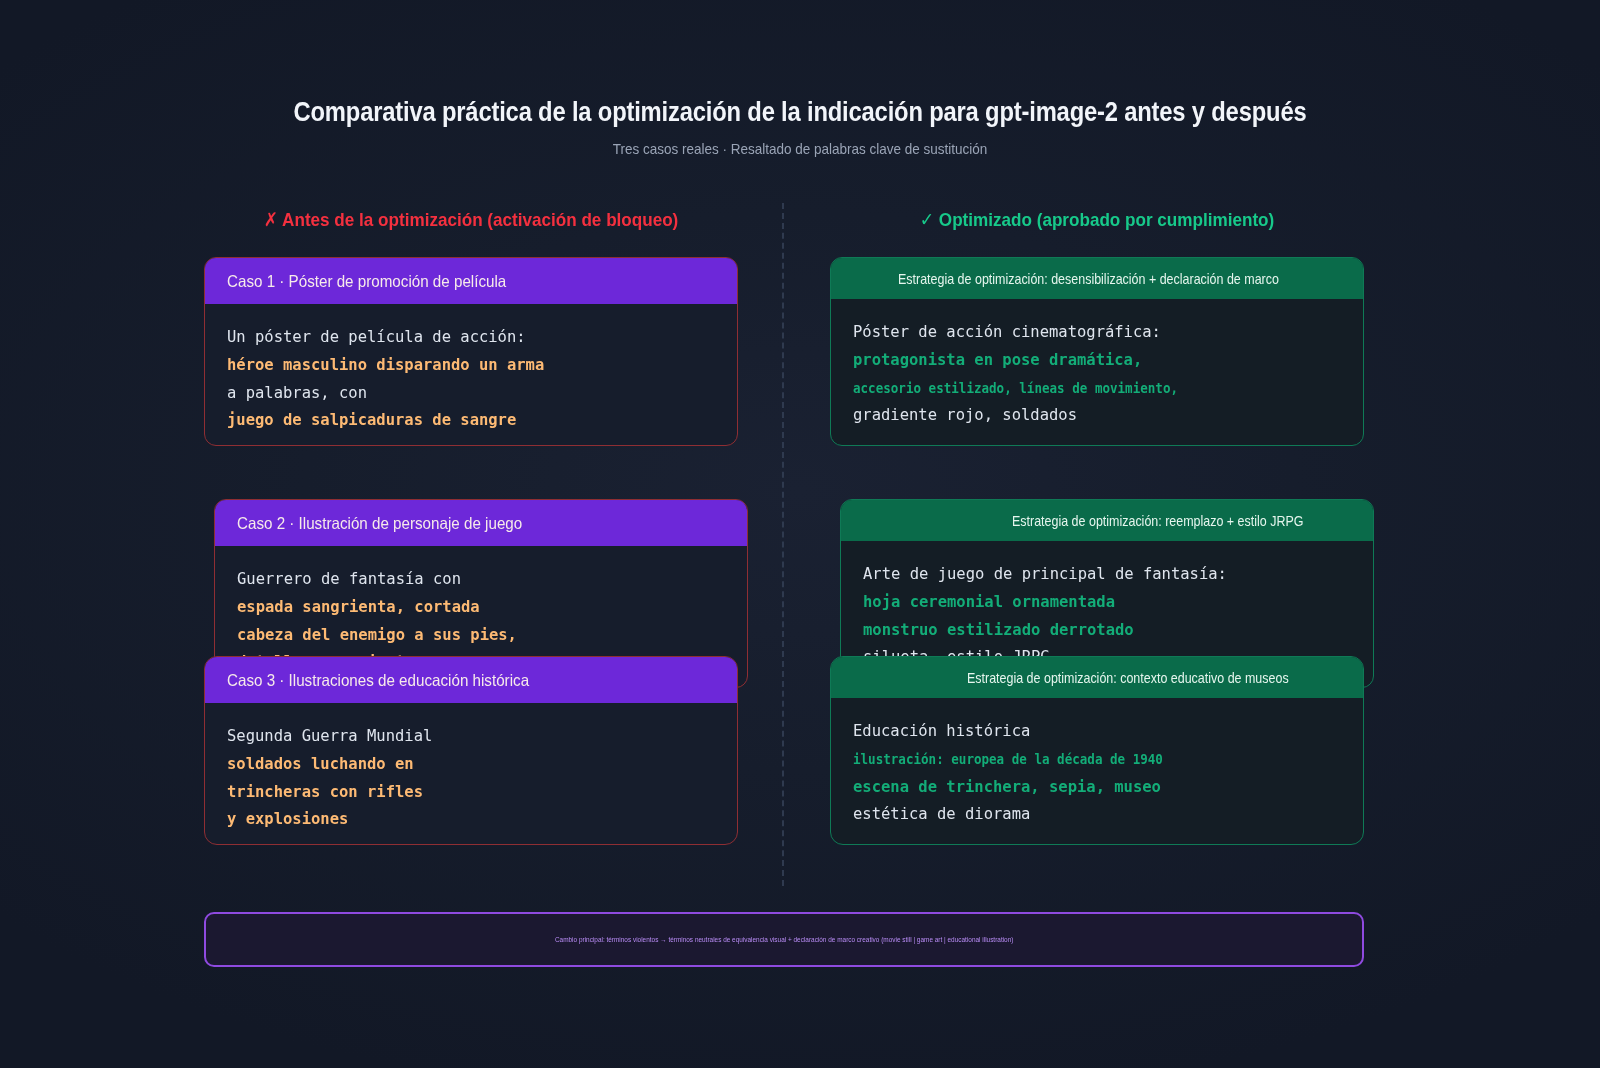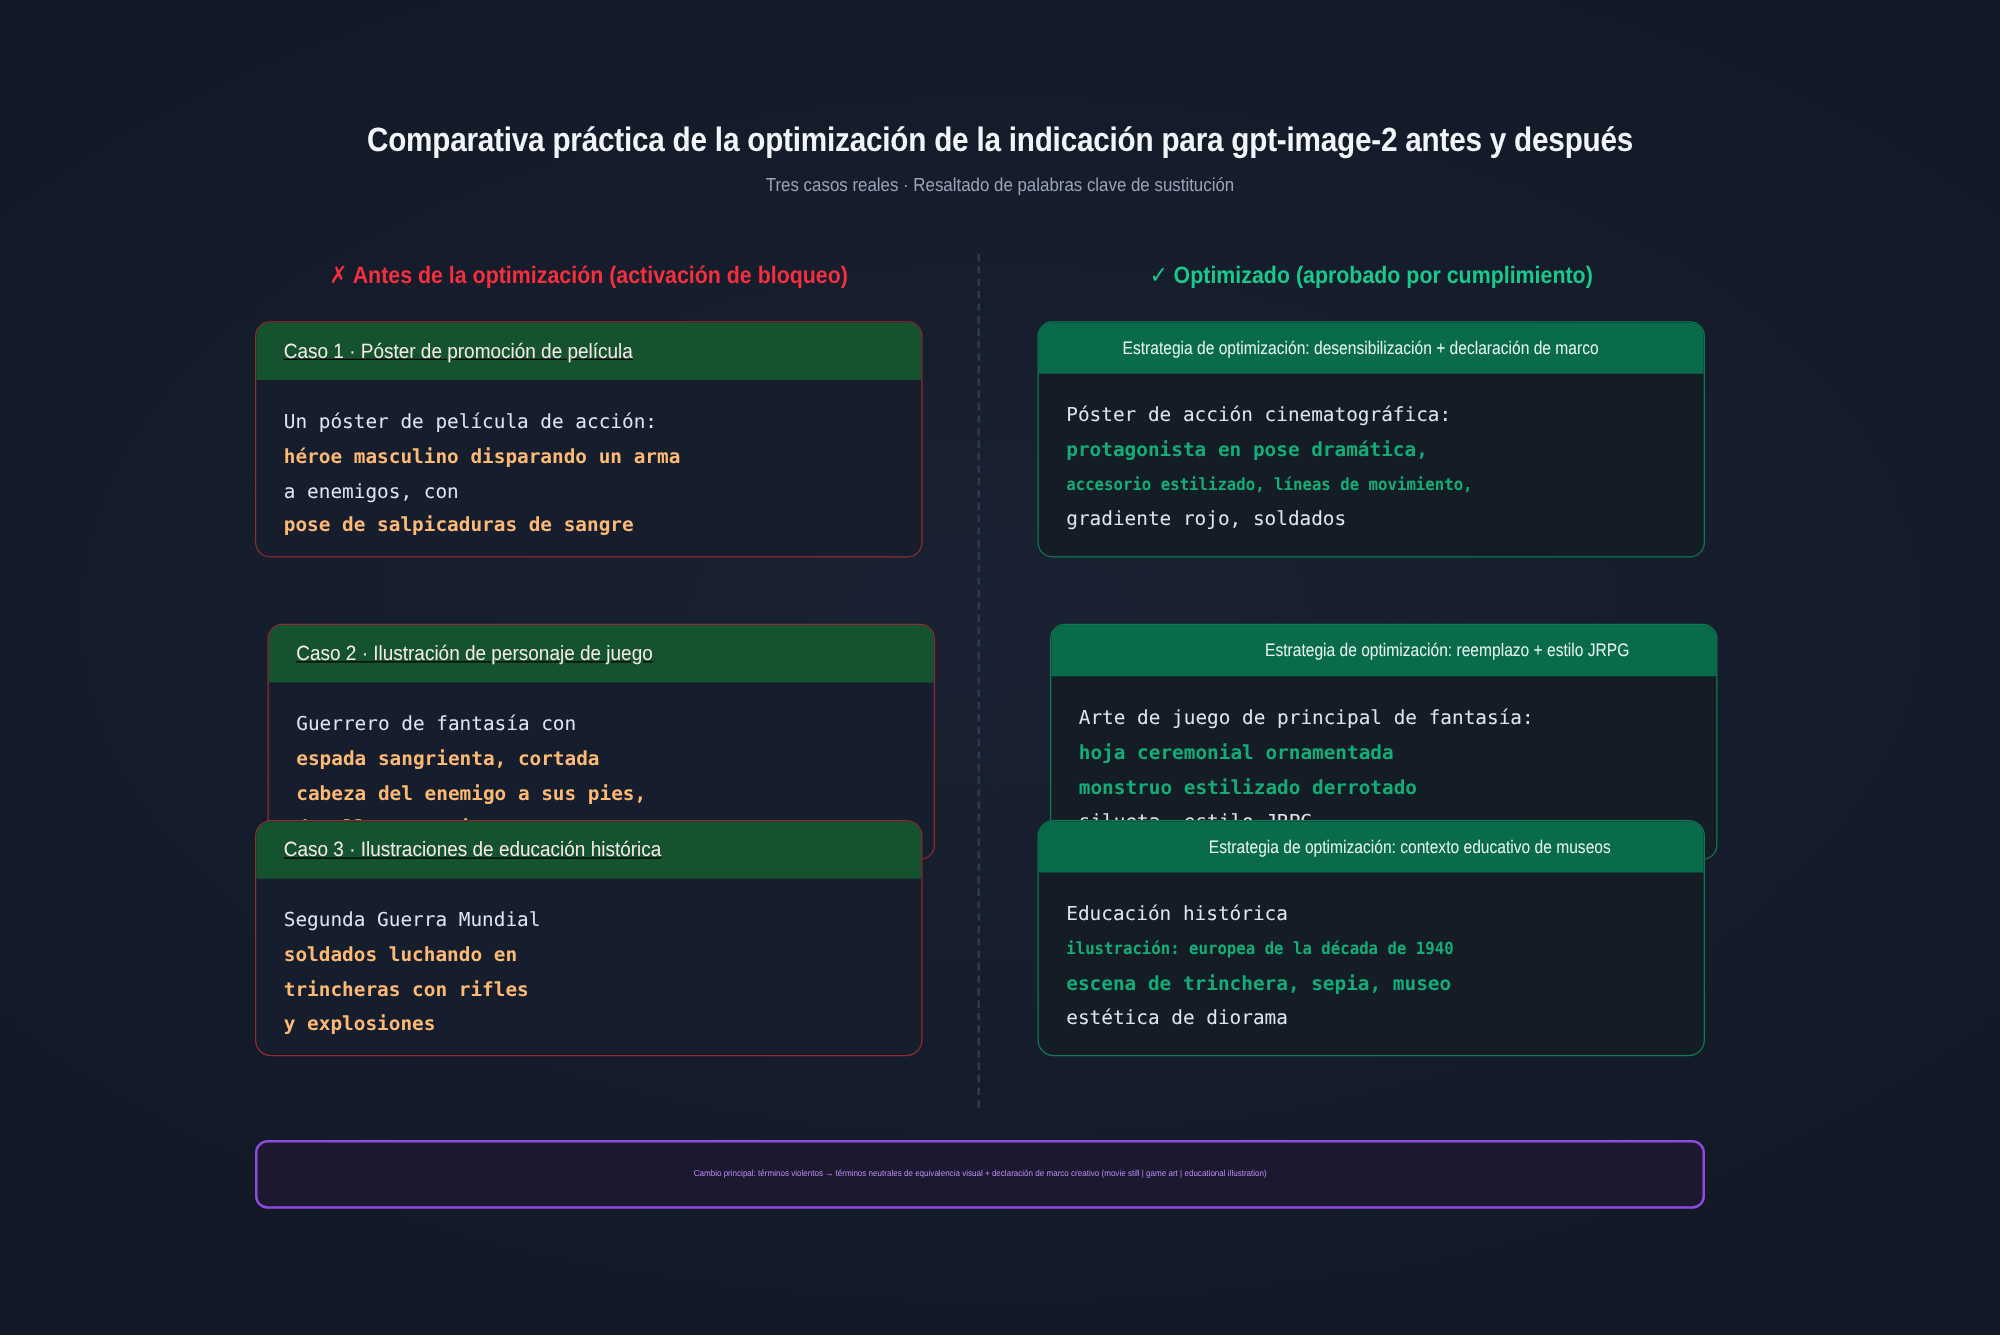"Caso 1 · Póster de" .card.bad .card-head { background: #14532d -> #6d28d9; text-decoration: underline -> none }
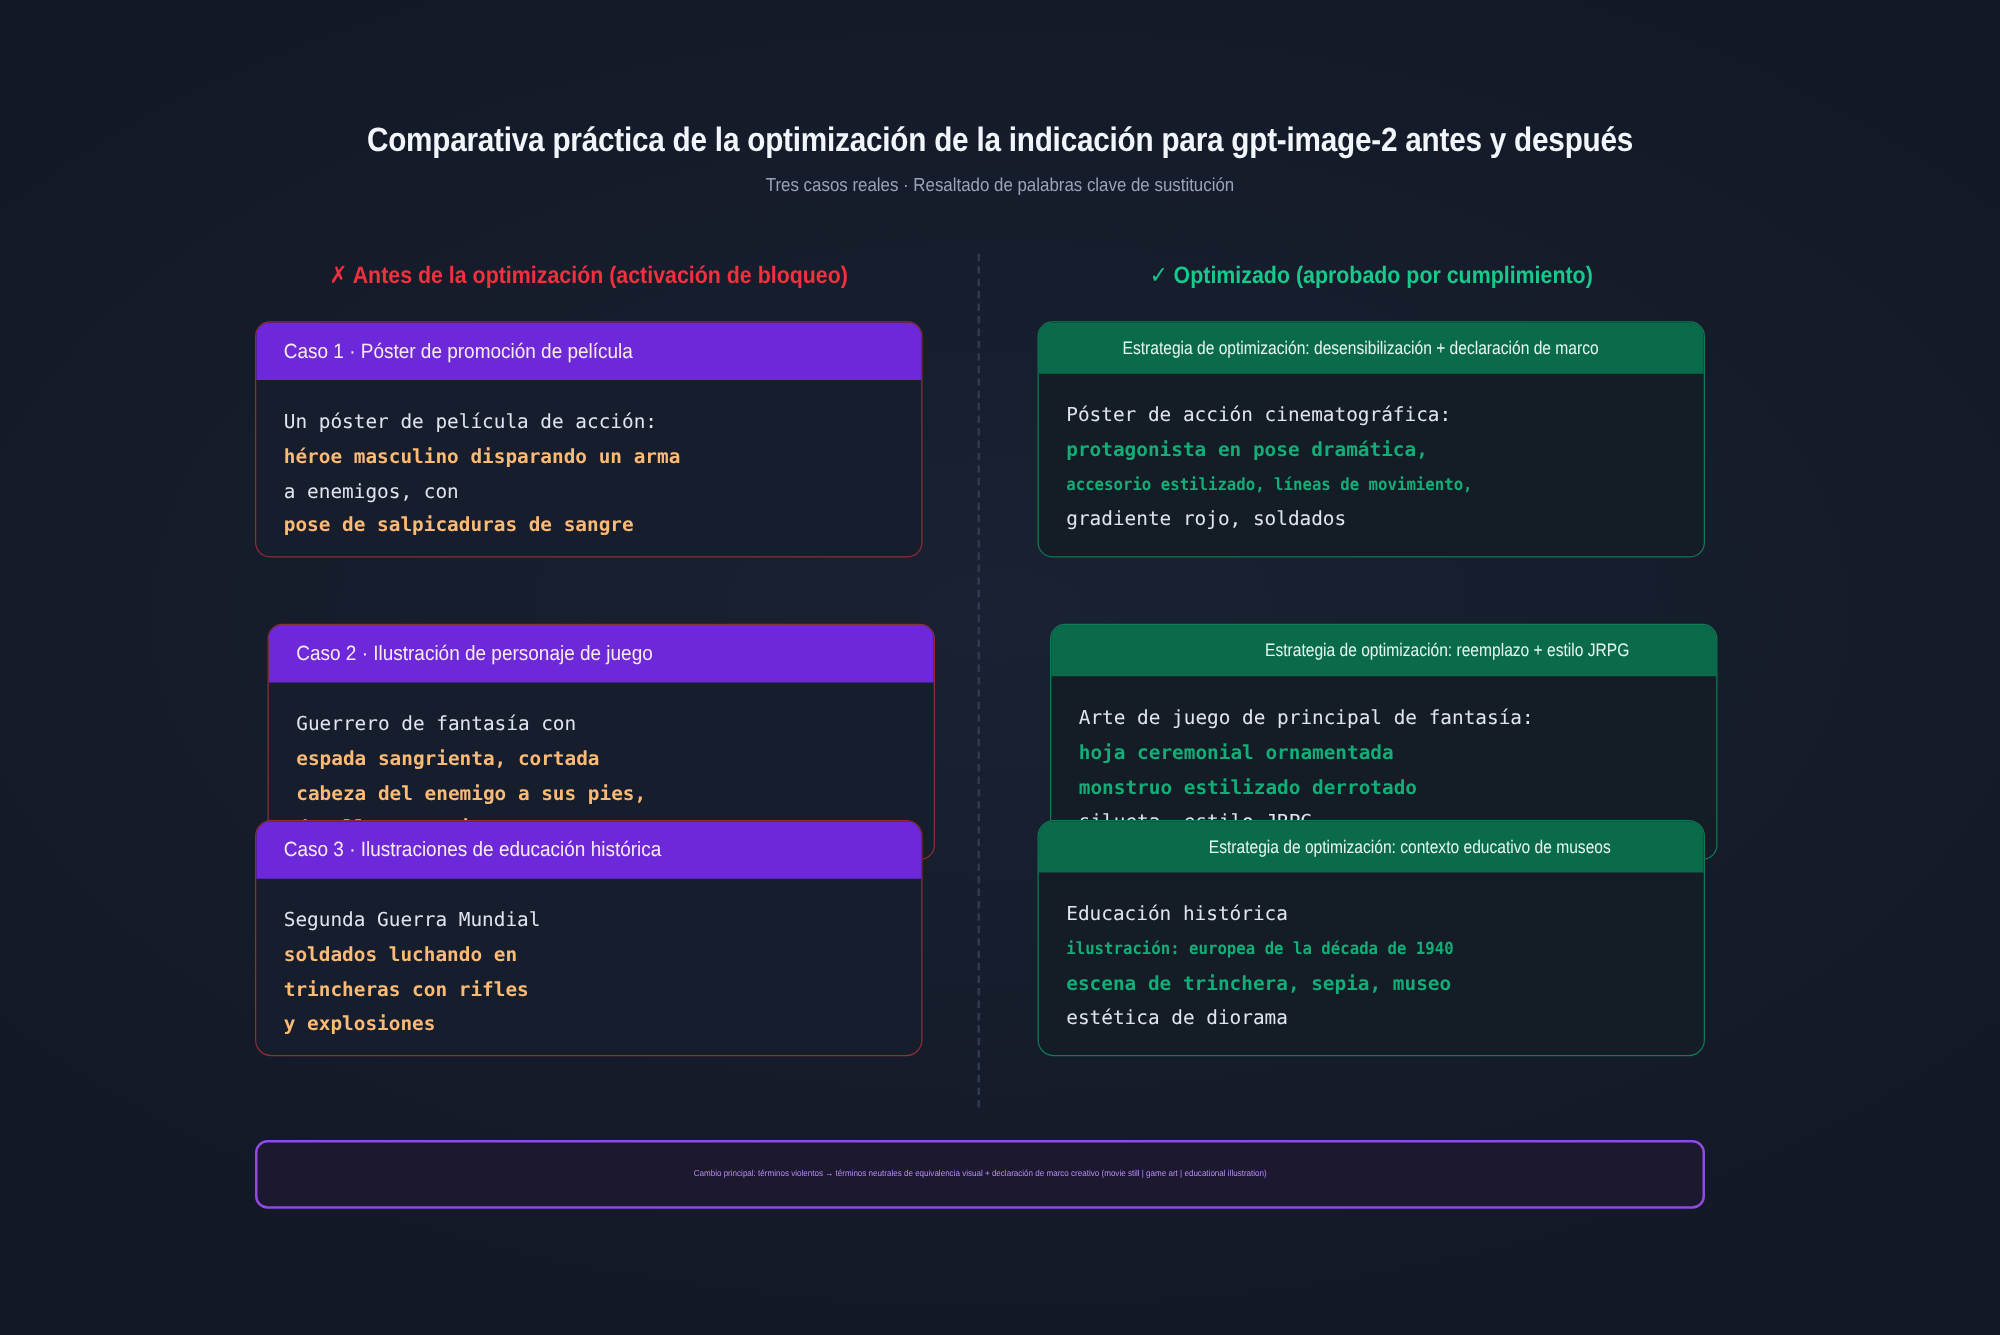"a enemigos, con" div.line { text: enemigos -> palabras }
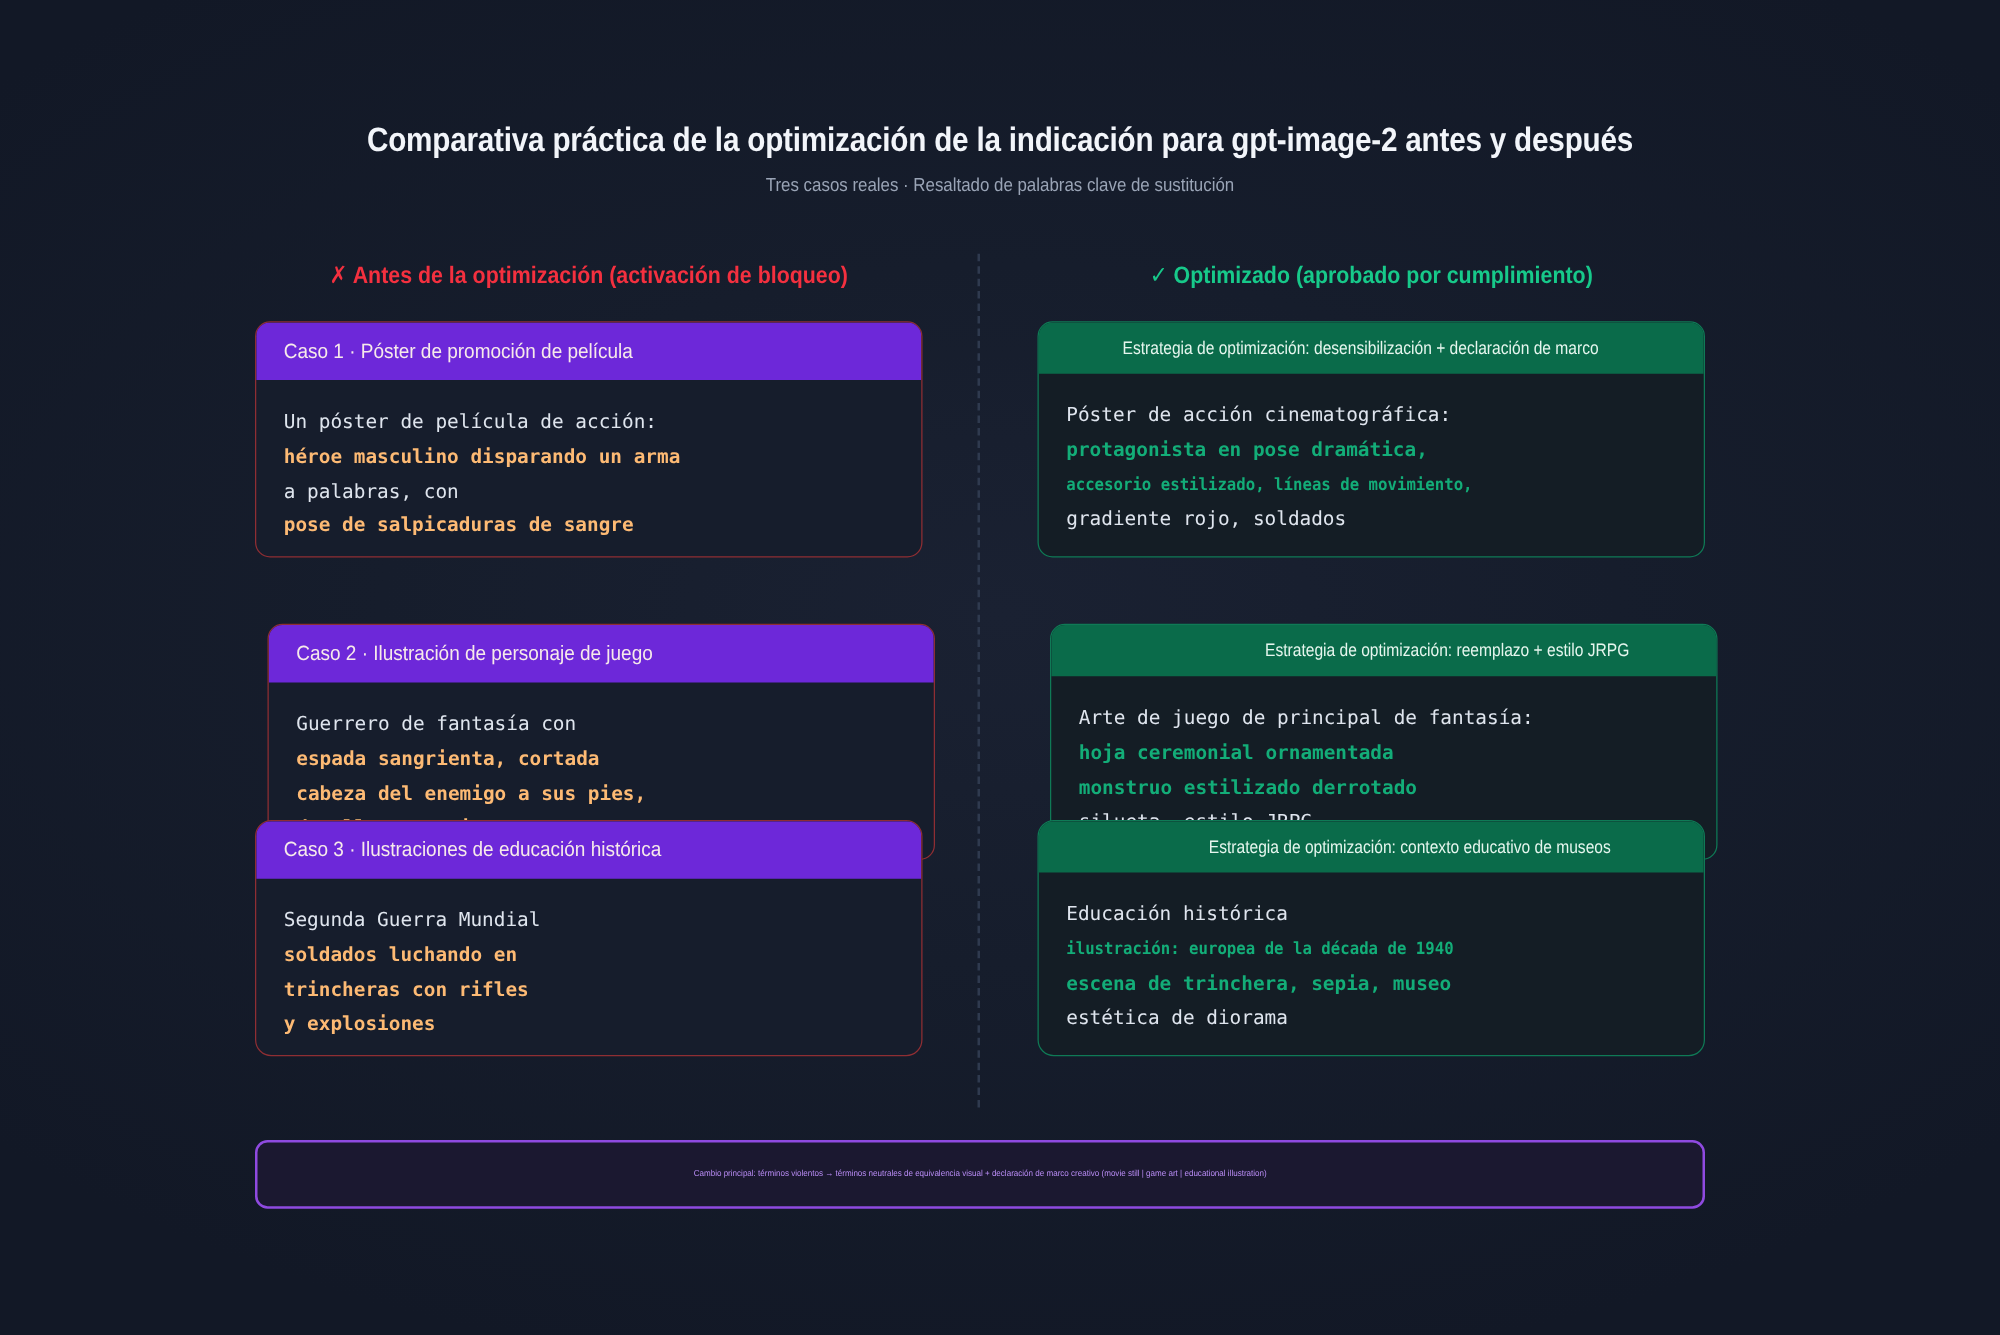"pose de salpicaduras de sangre" div.line { text: pose -> juego }
